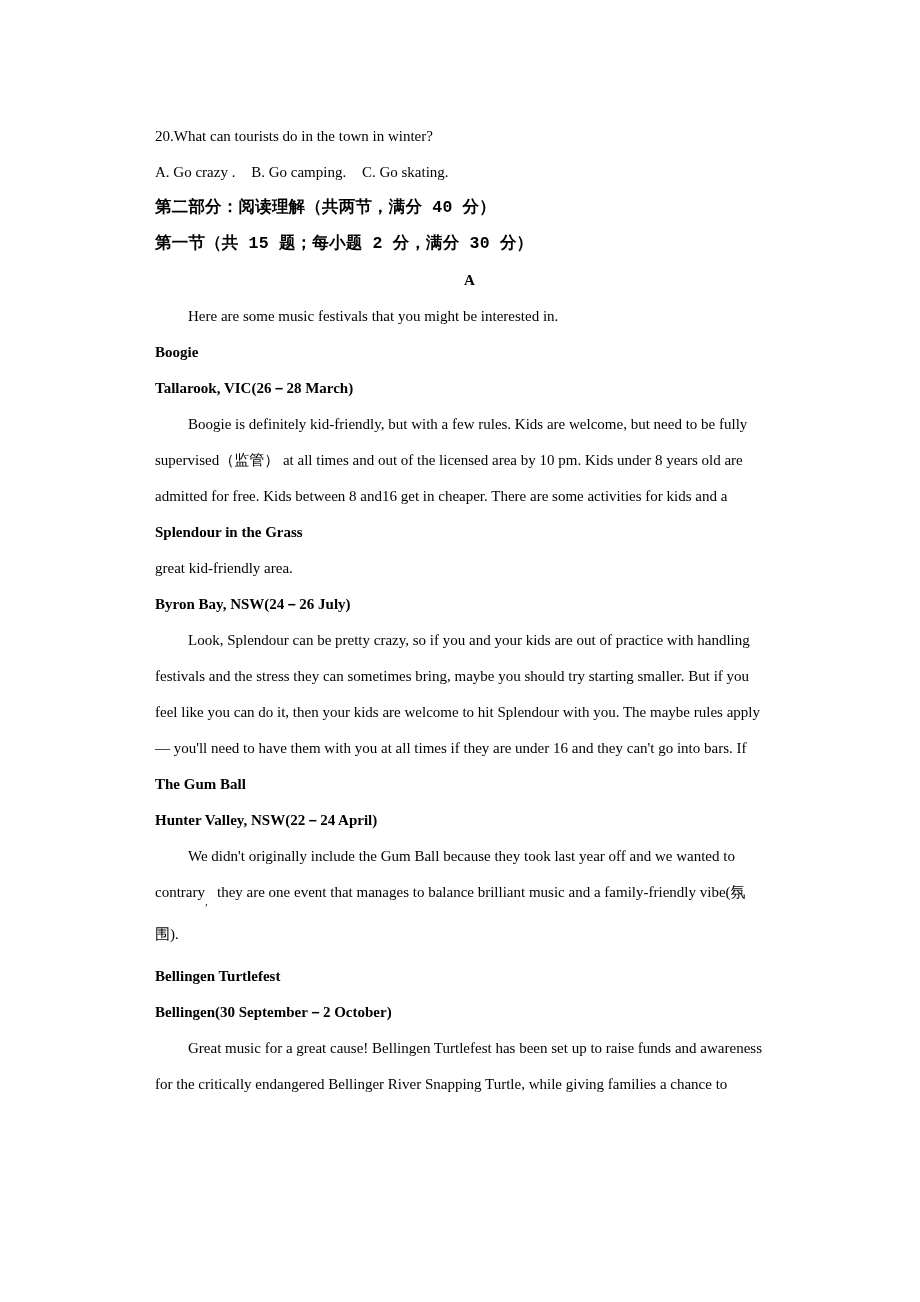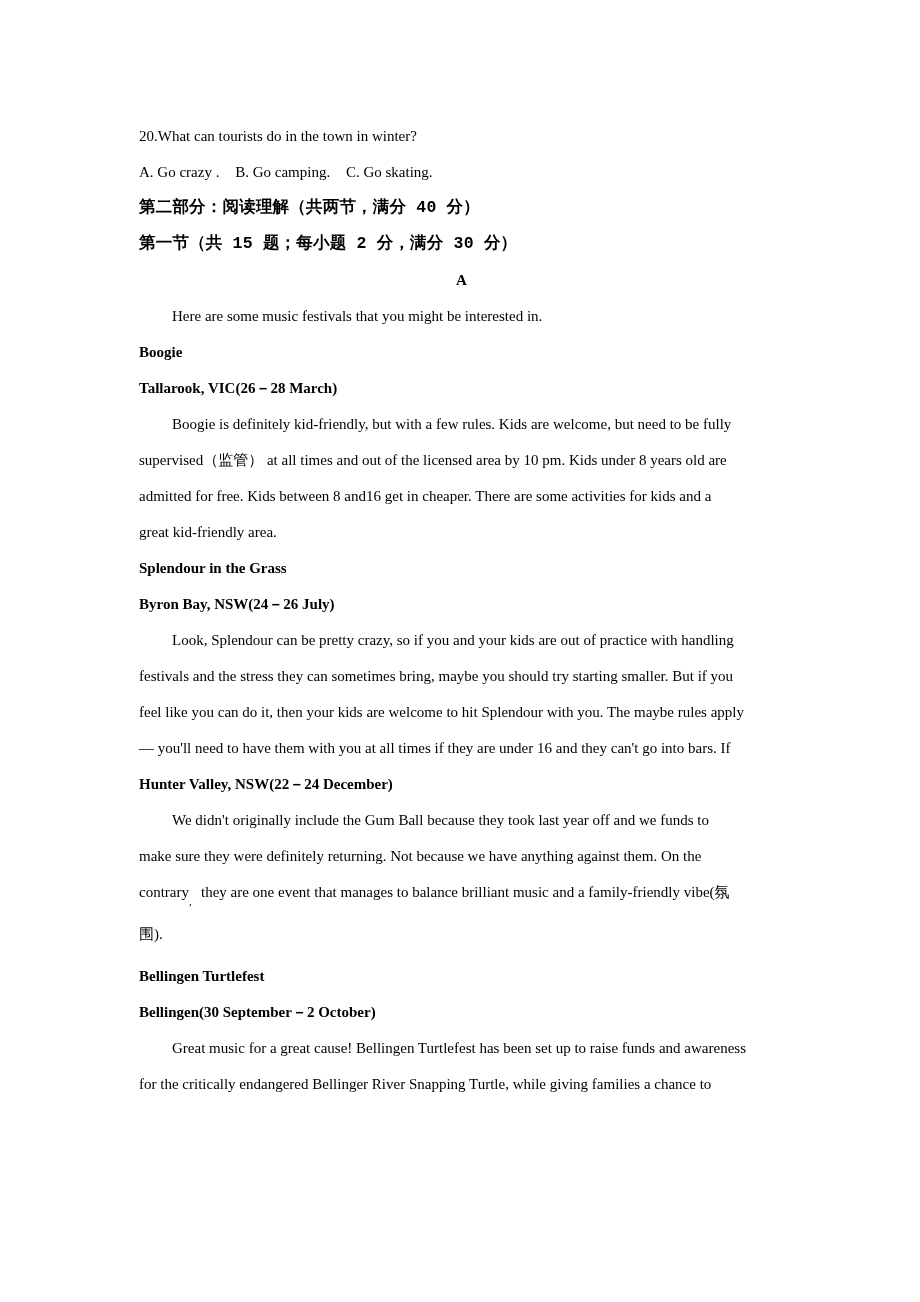"20.What can tourists do in" .line { margin-left: none -> 16px }
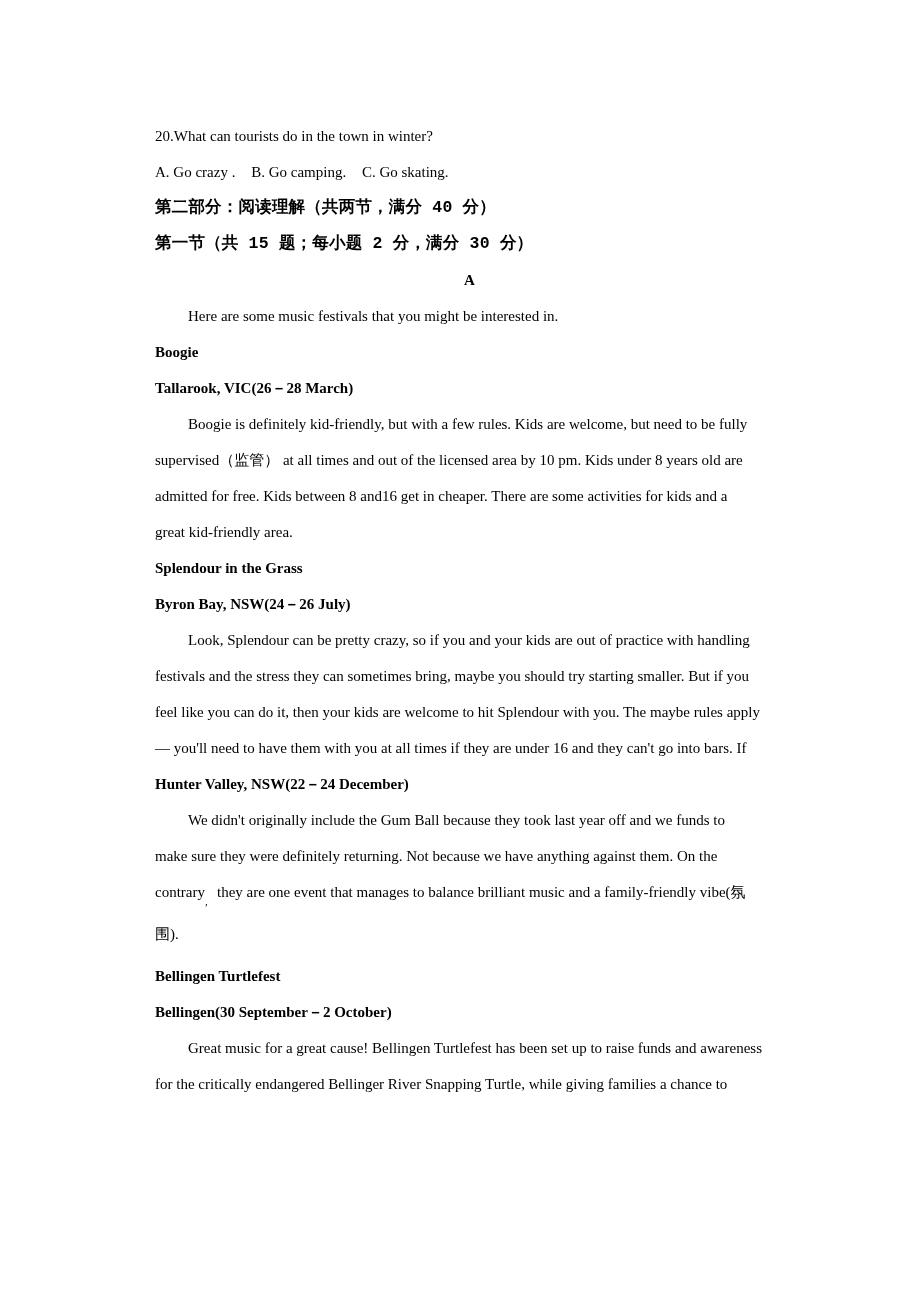"great kid-friendly area." div.line { order: before "Splendour in the Grass" -> after "Splendour in the Grass" }
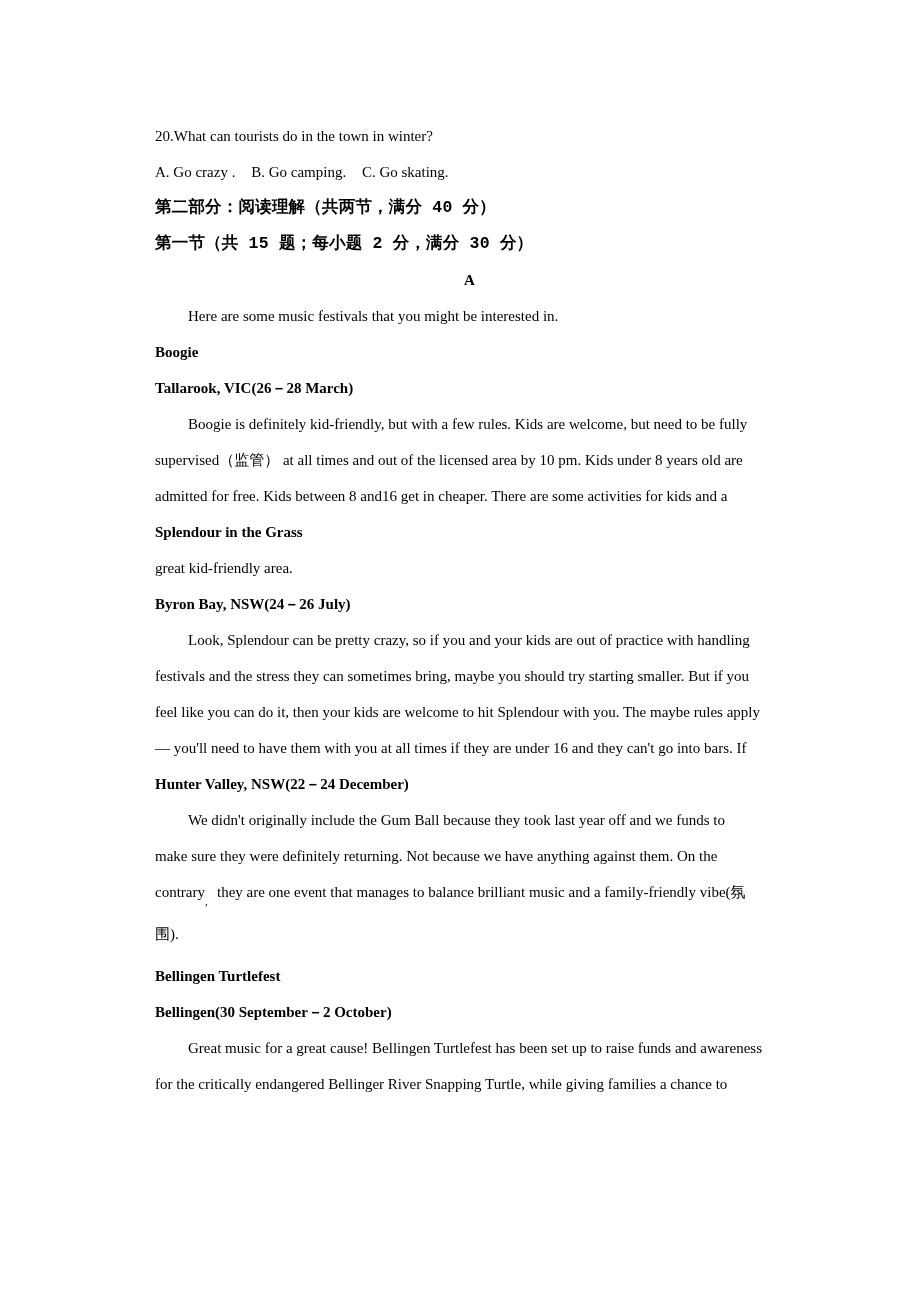"The Gum Ball" div.line { html: none -> <div>The Gum Ball</div> }
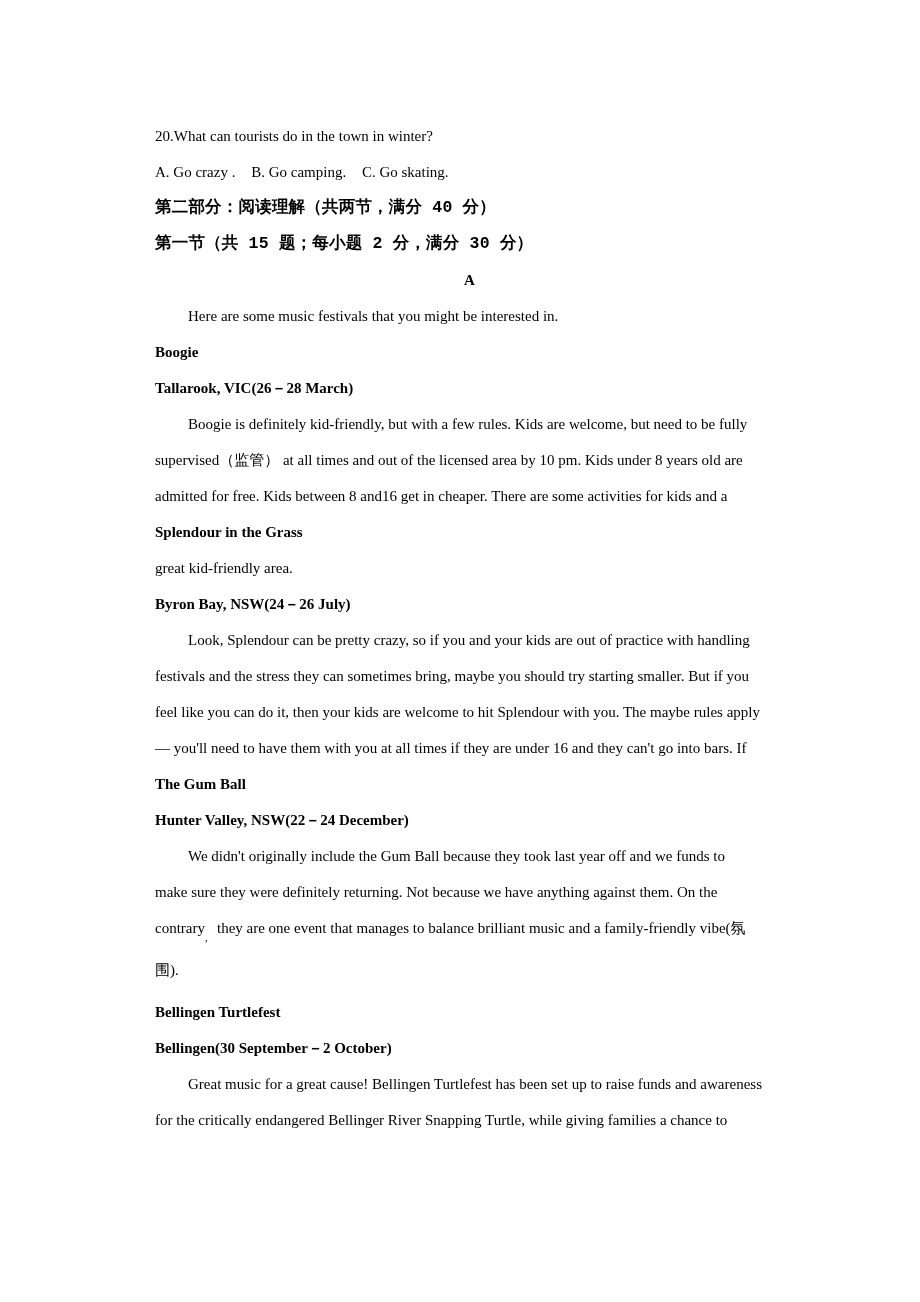"Hunter Valley, NSW(22－24 December)" div.line { text: December -> April }
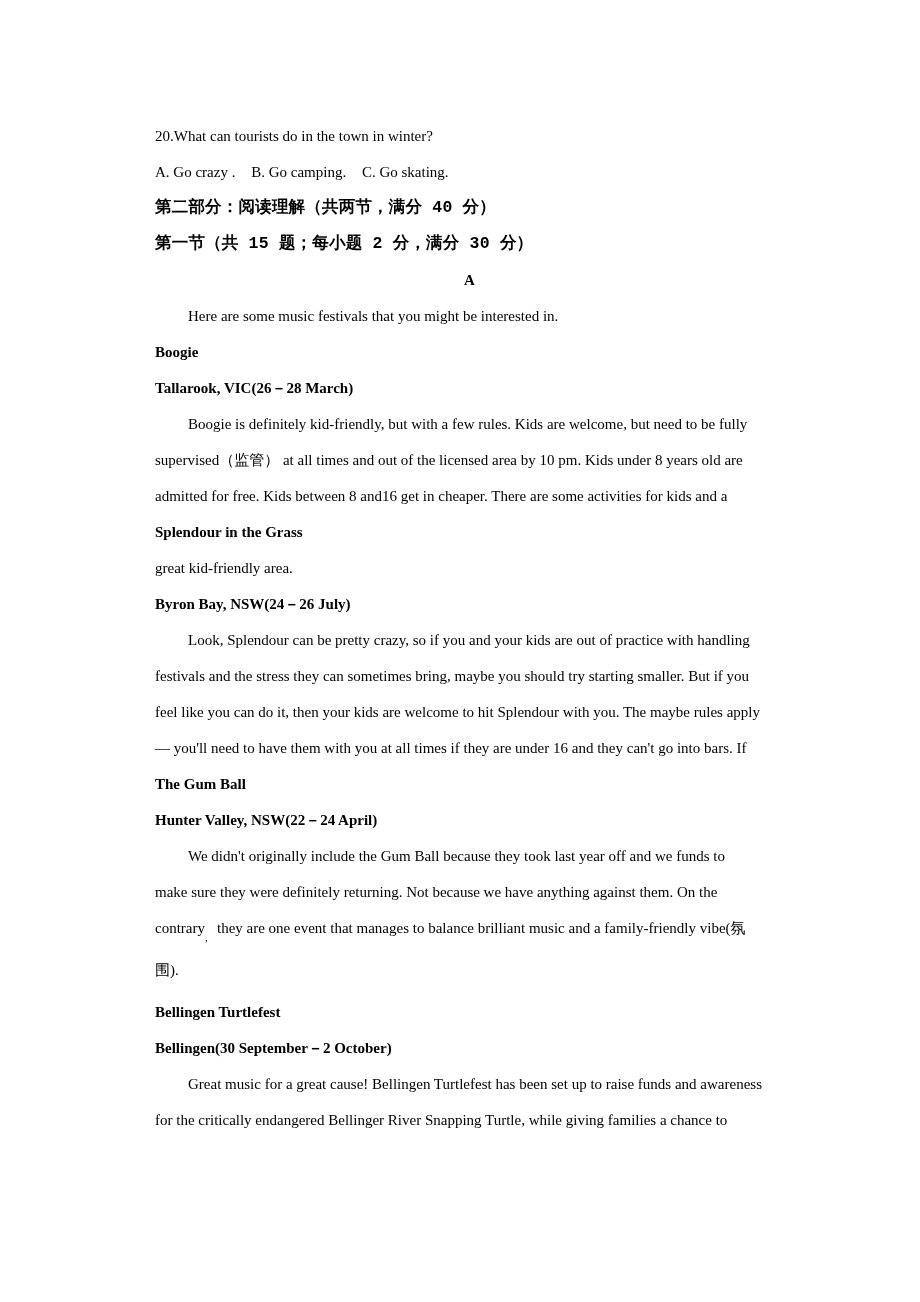"We didn't originally include the" div.line { text: funds -> wanted }
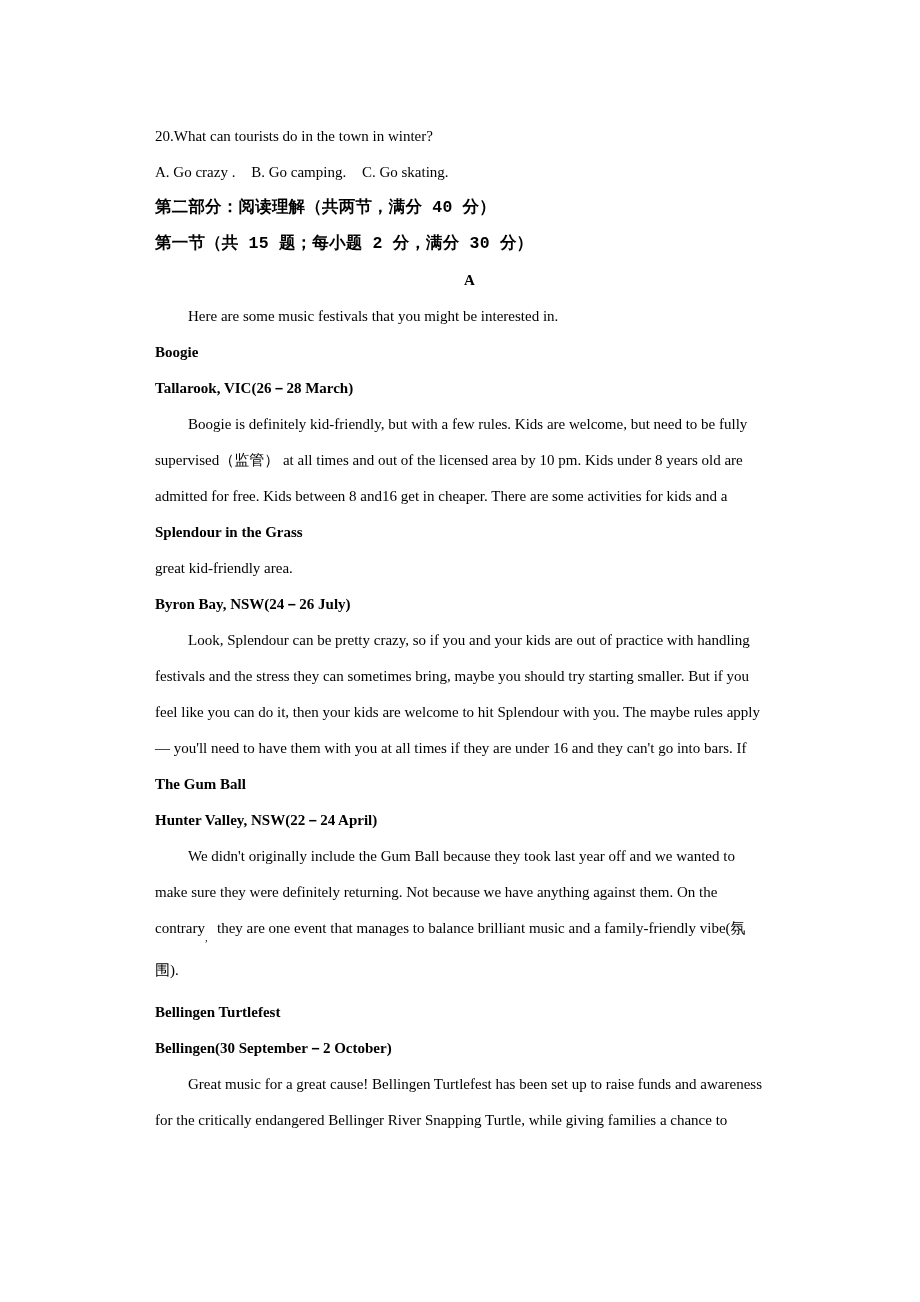"make sure they were definitely" div.line { html: <div>make sure they were definitely returning. Not because we have anything against them. On the</div> -> none }
